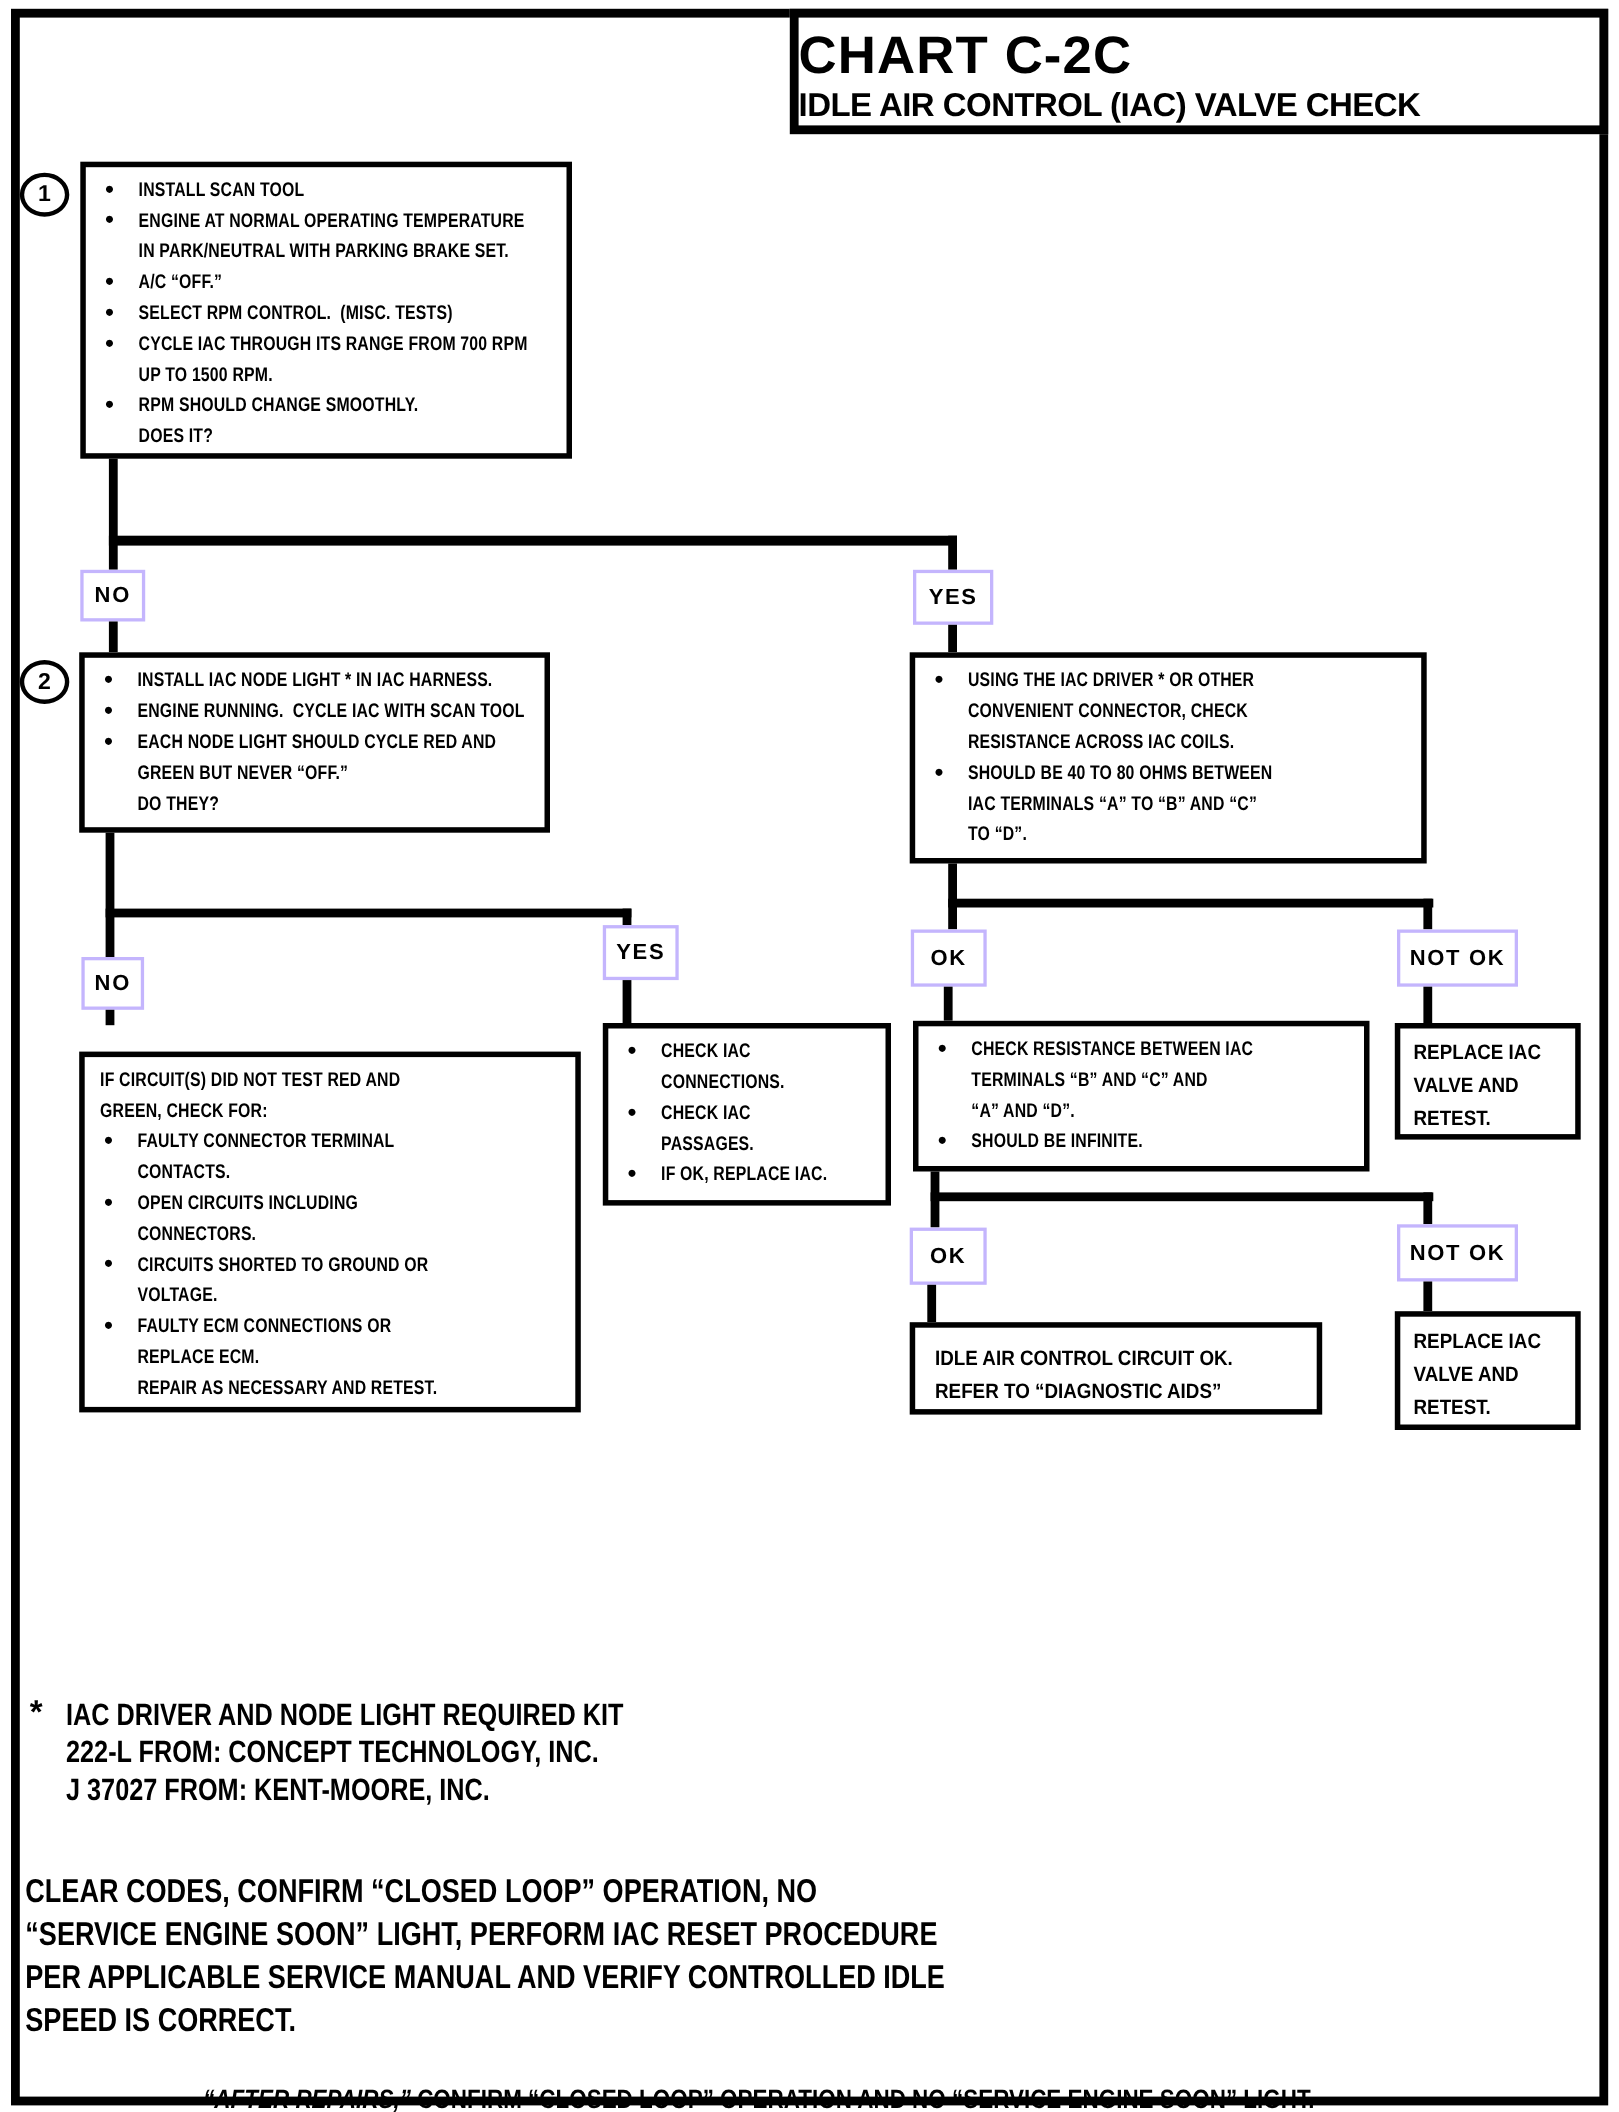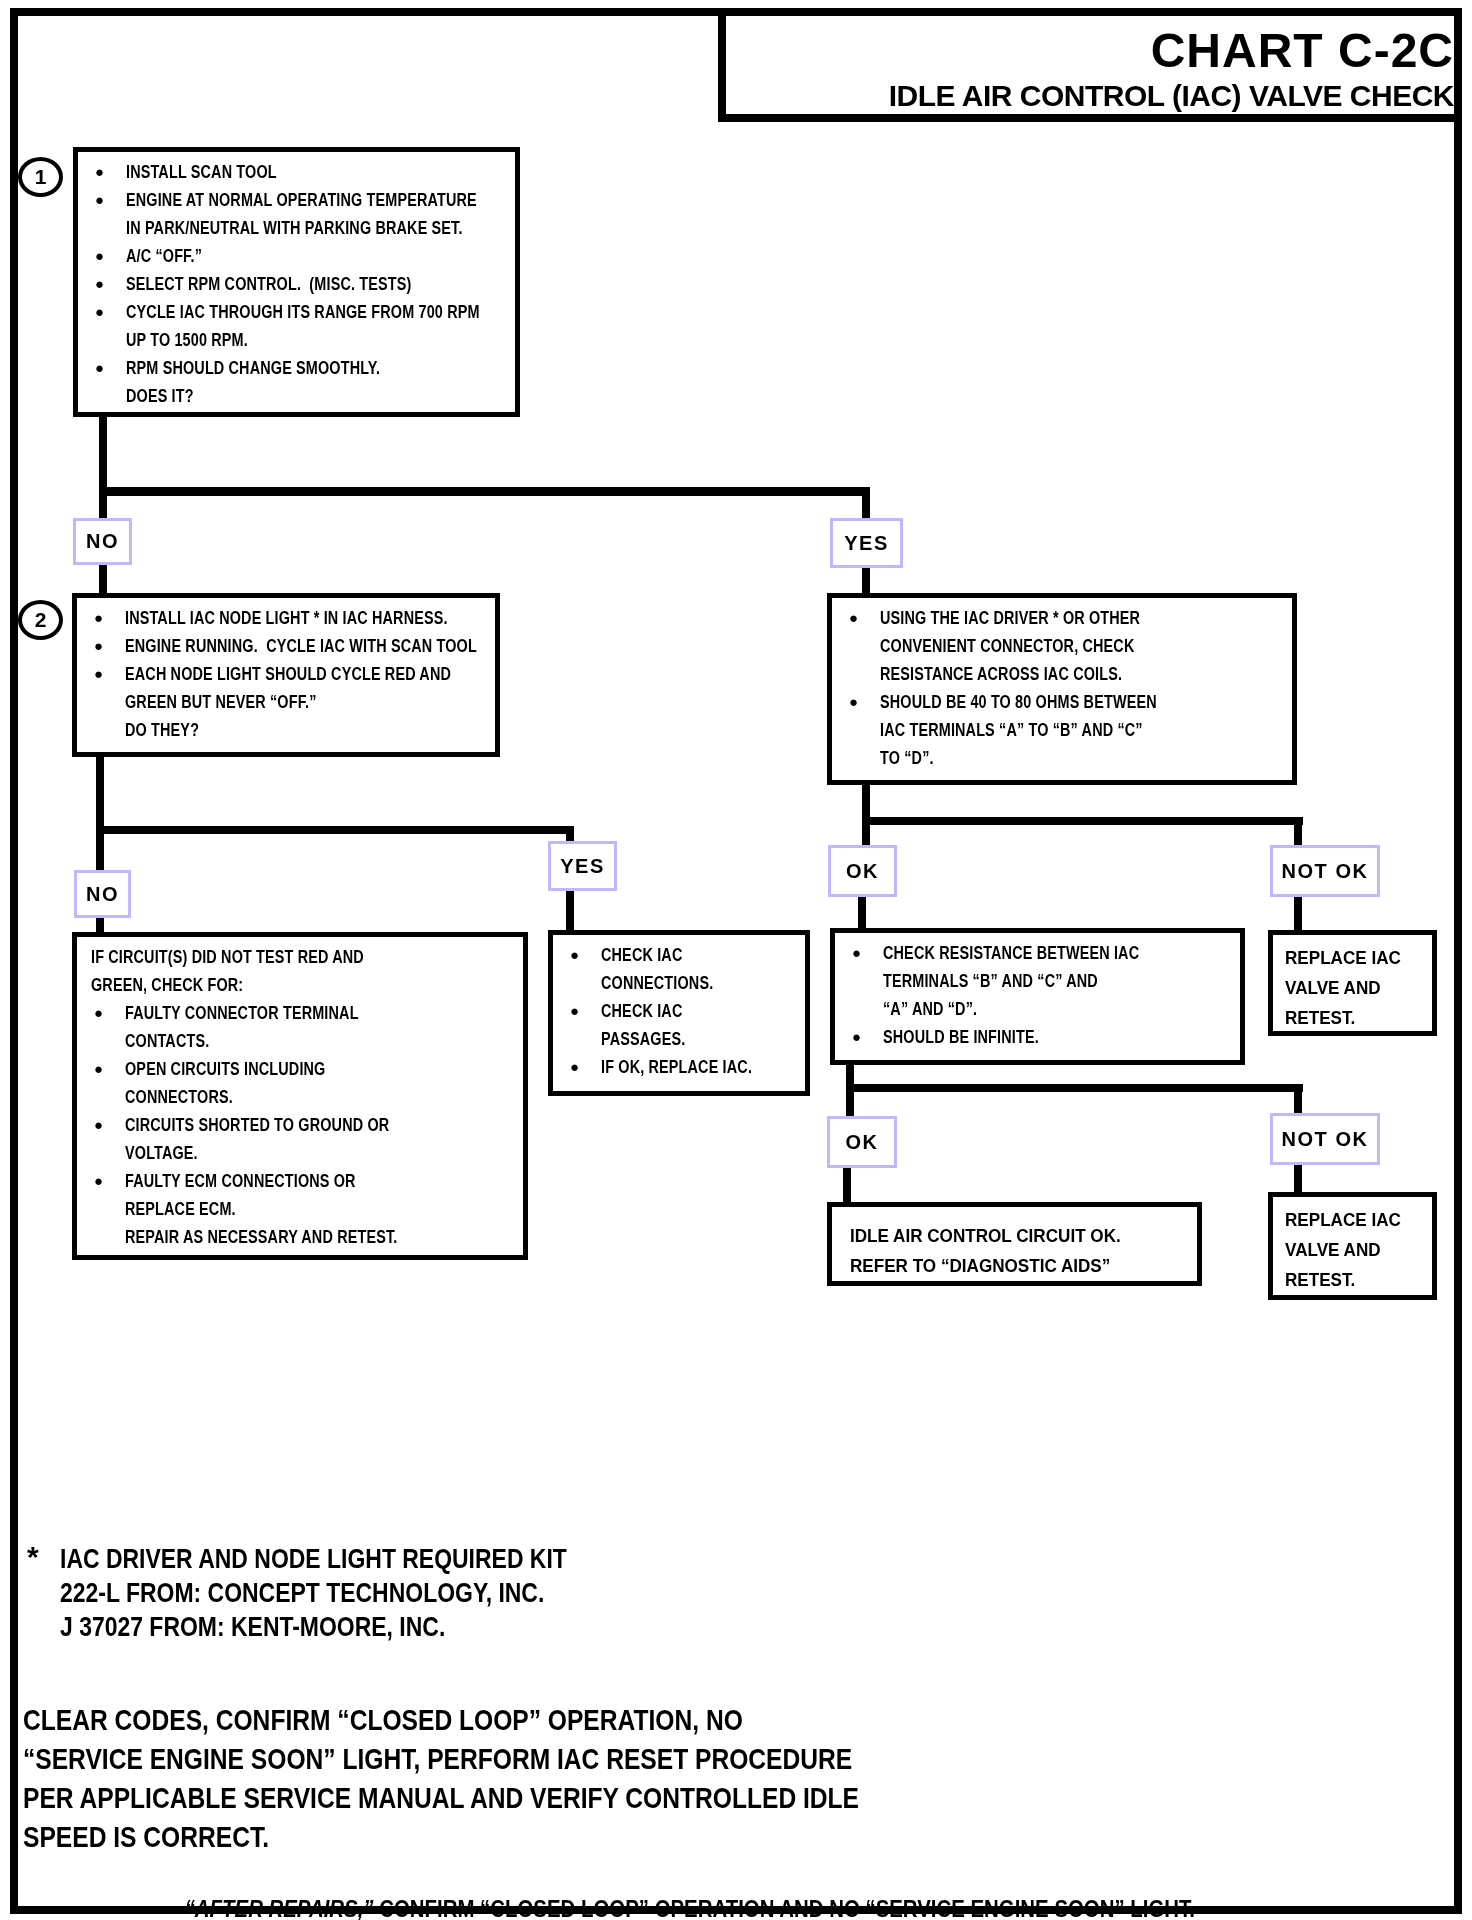"CHART C-2C" .title-box { text-align: right -> left }
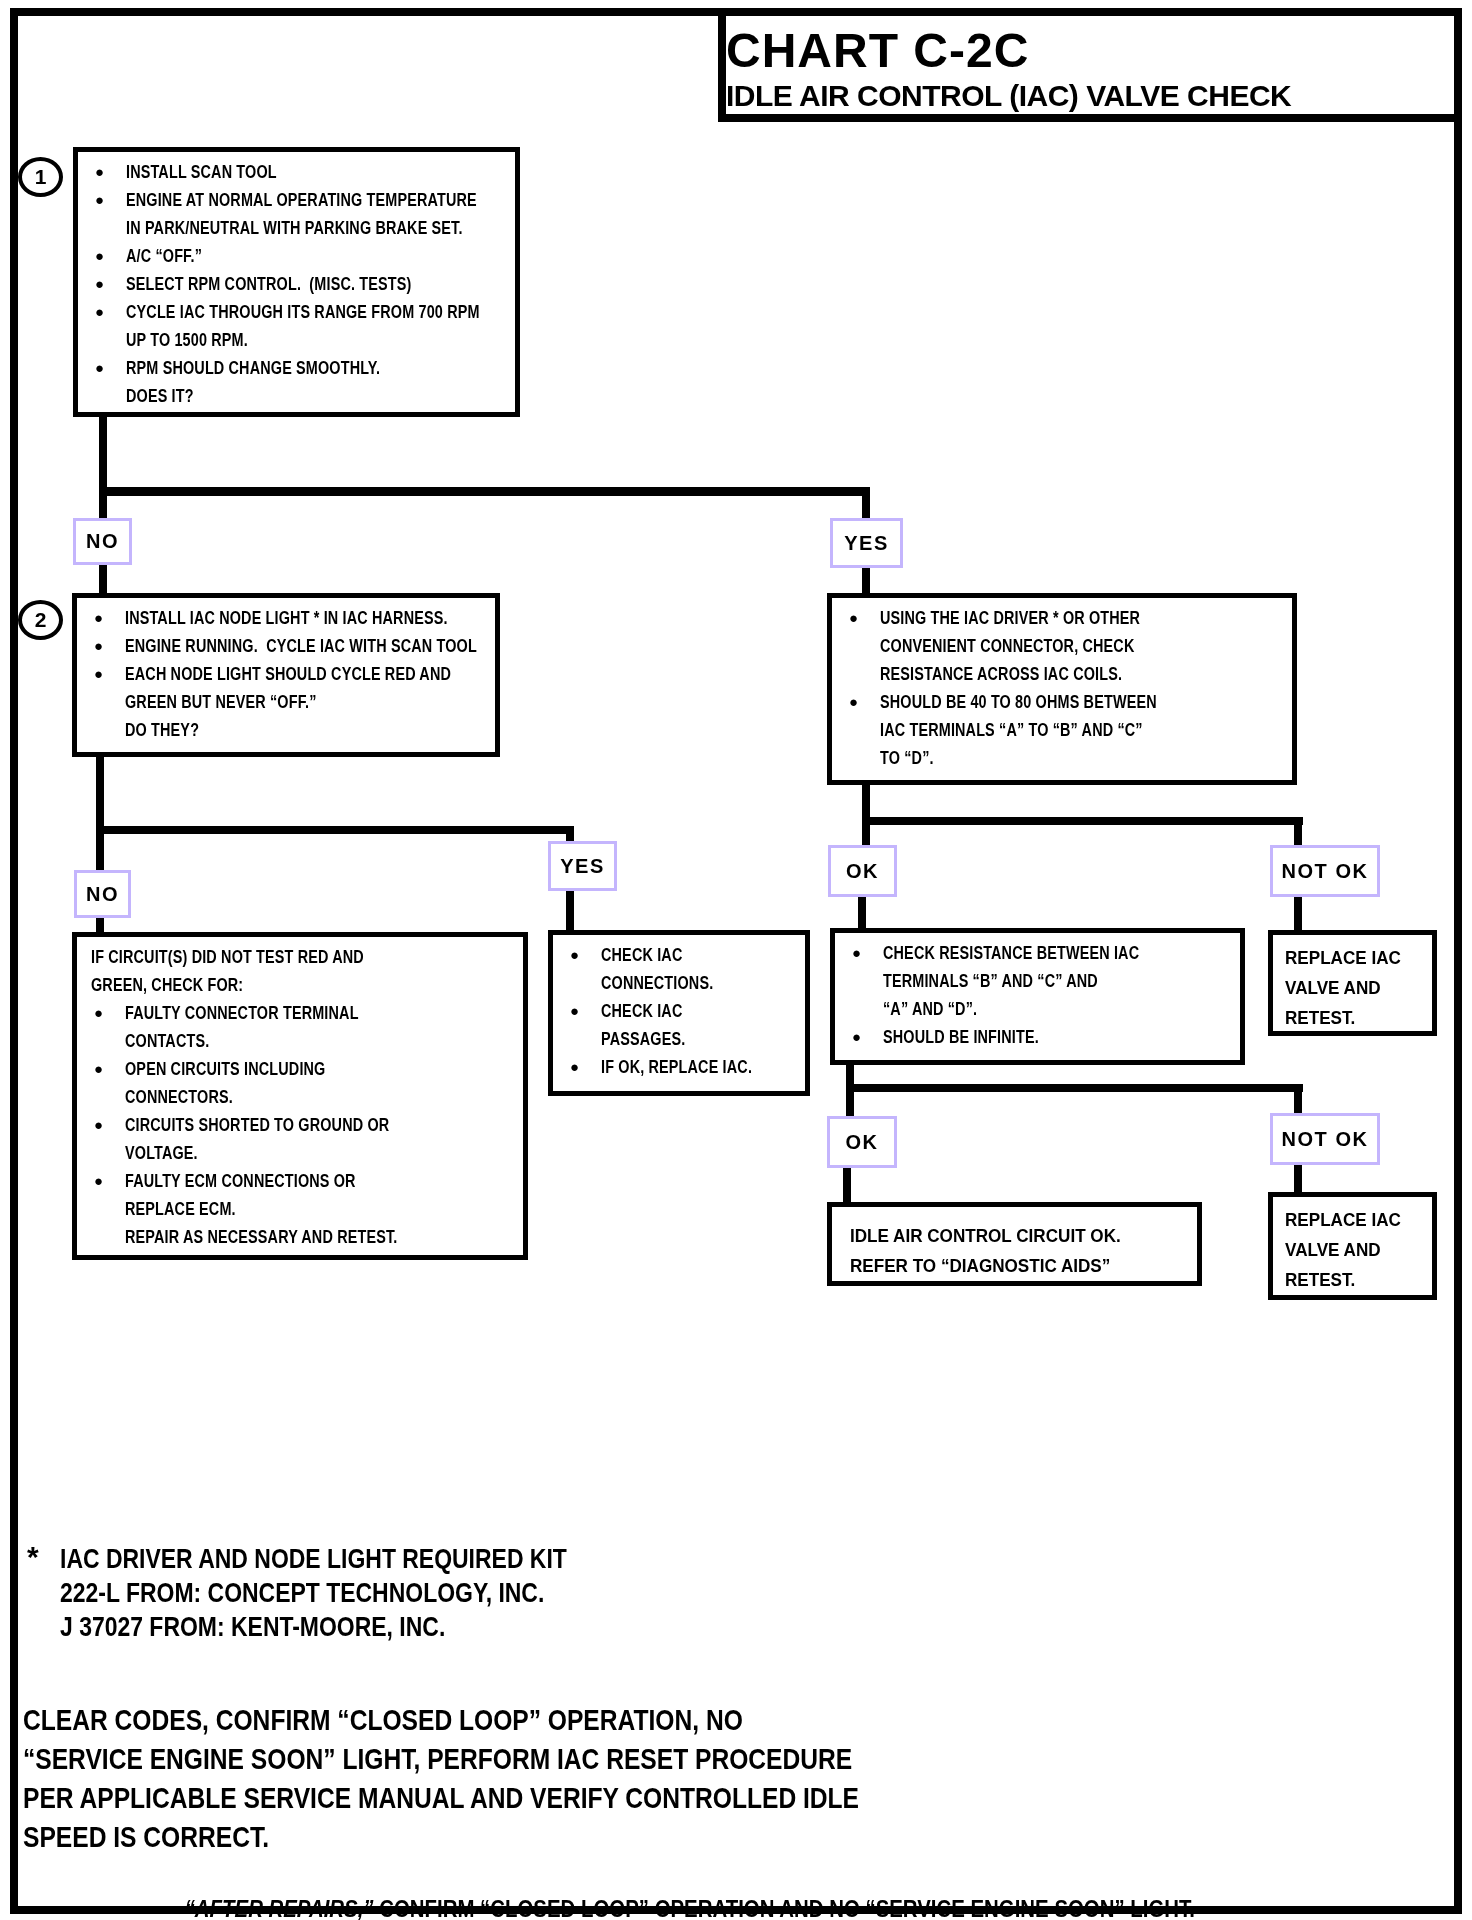"IF CIRCUIT(S) DID NOT TEST" div.pbox { top: 932px -> 956px }
